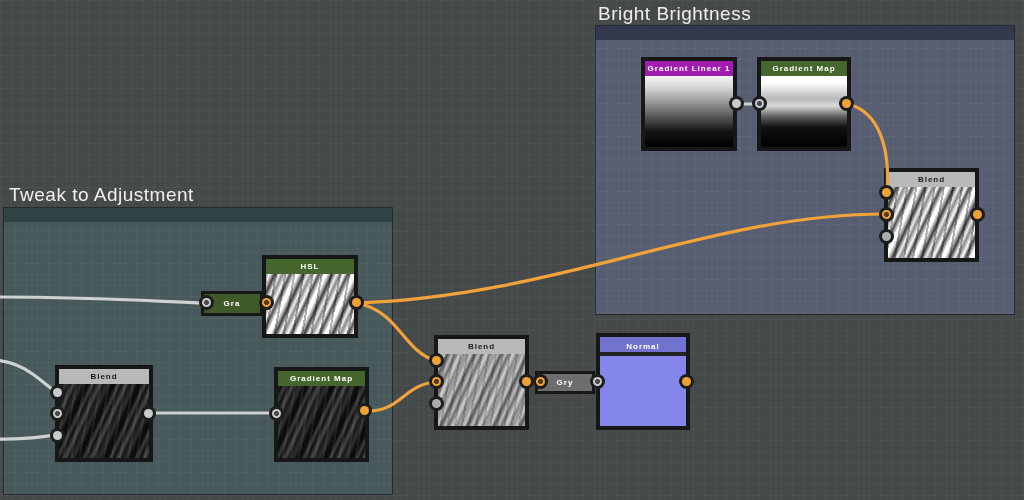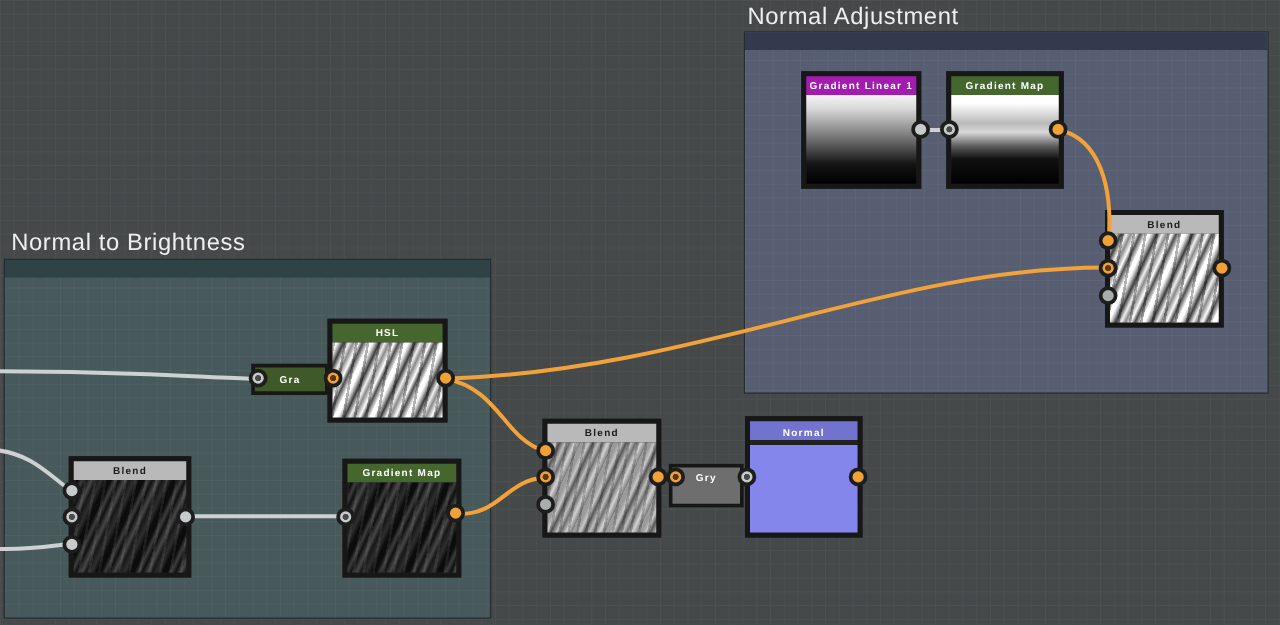"Normal Adjustment" div.frame-title { text: Normal Adjustment -> Bright Brightness }
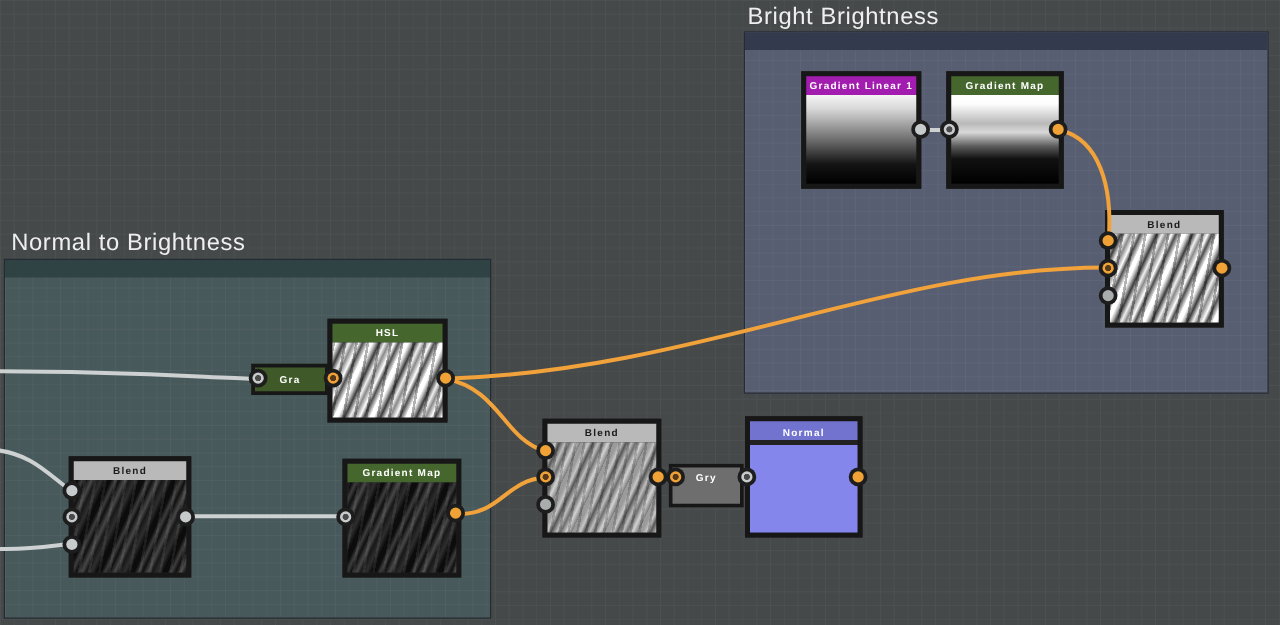"Normal to Brightness" div.frame-title { text: Normal to Brightness -> Tweak to Adjustment }
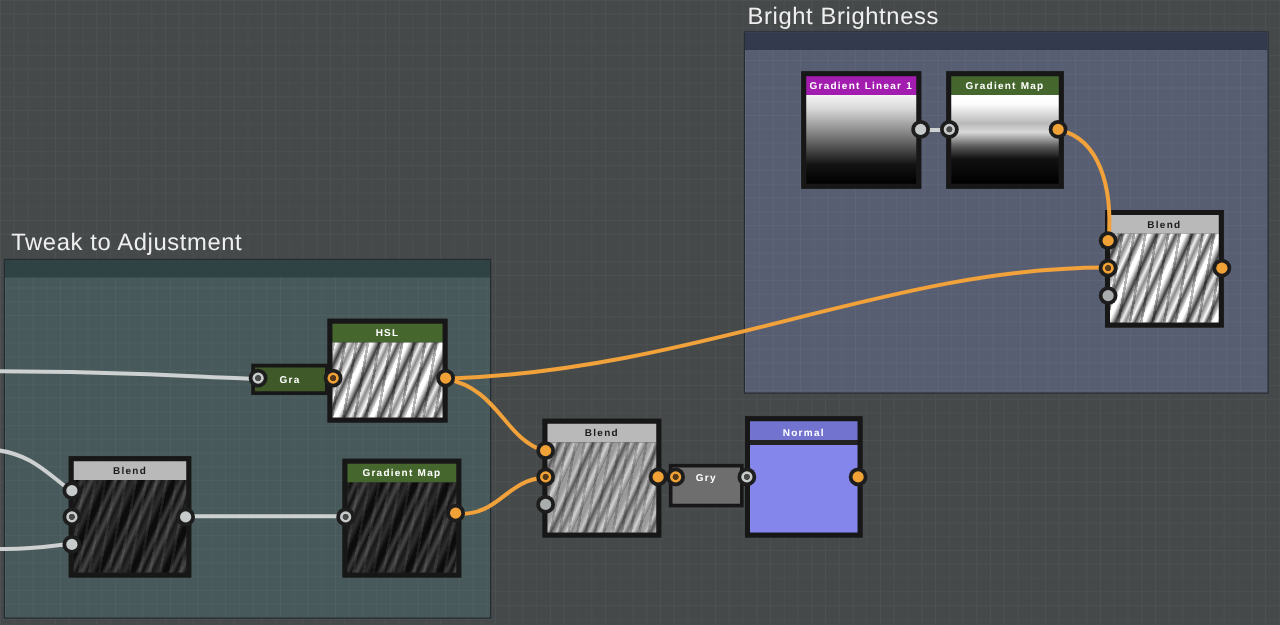"Gry" div.pill { height: 35px -> 23px }
